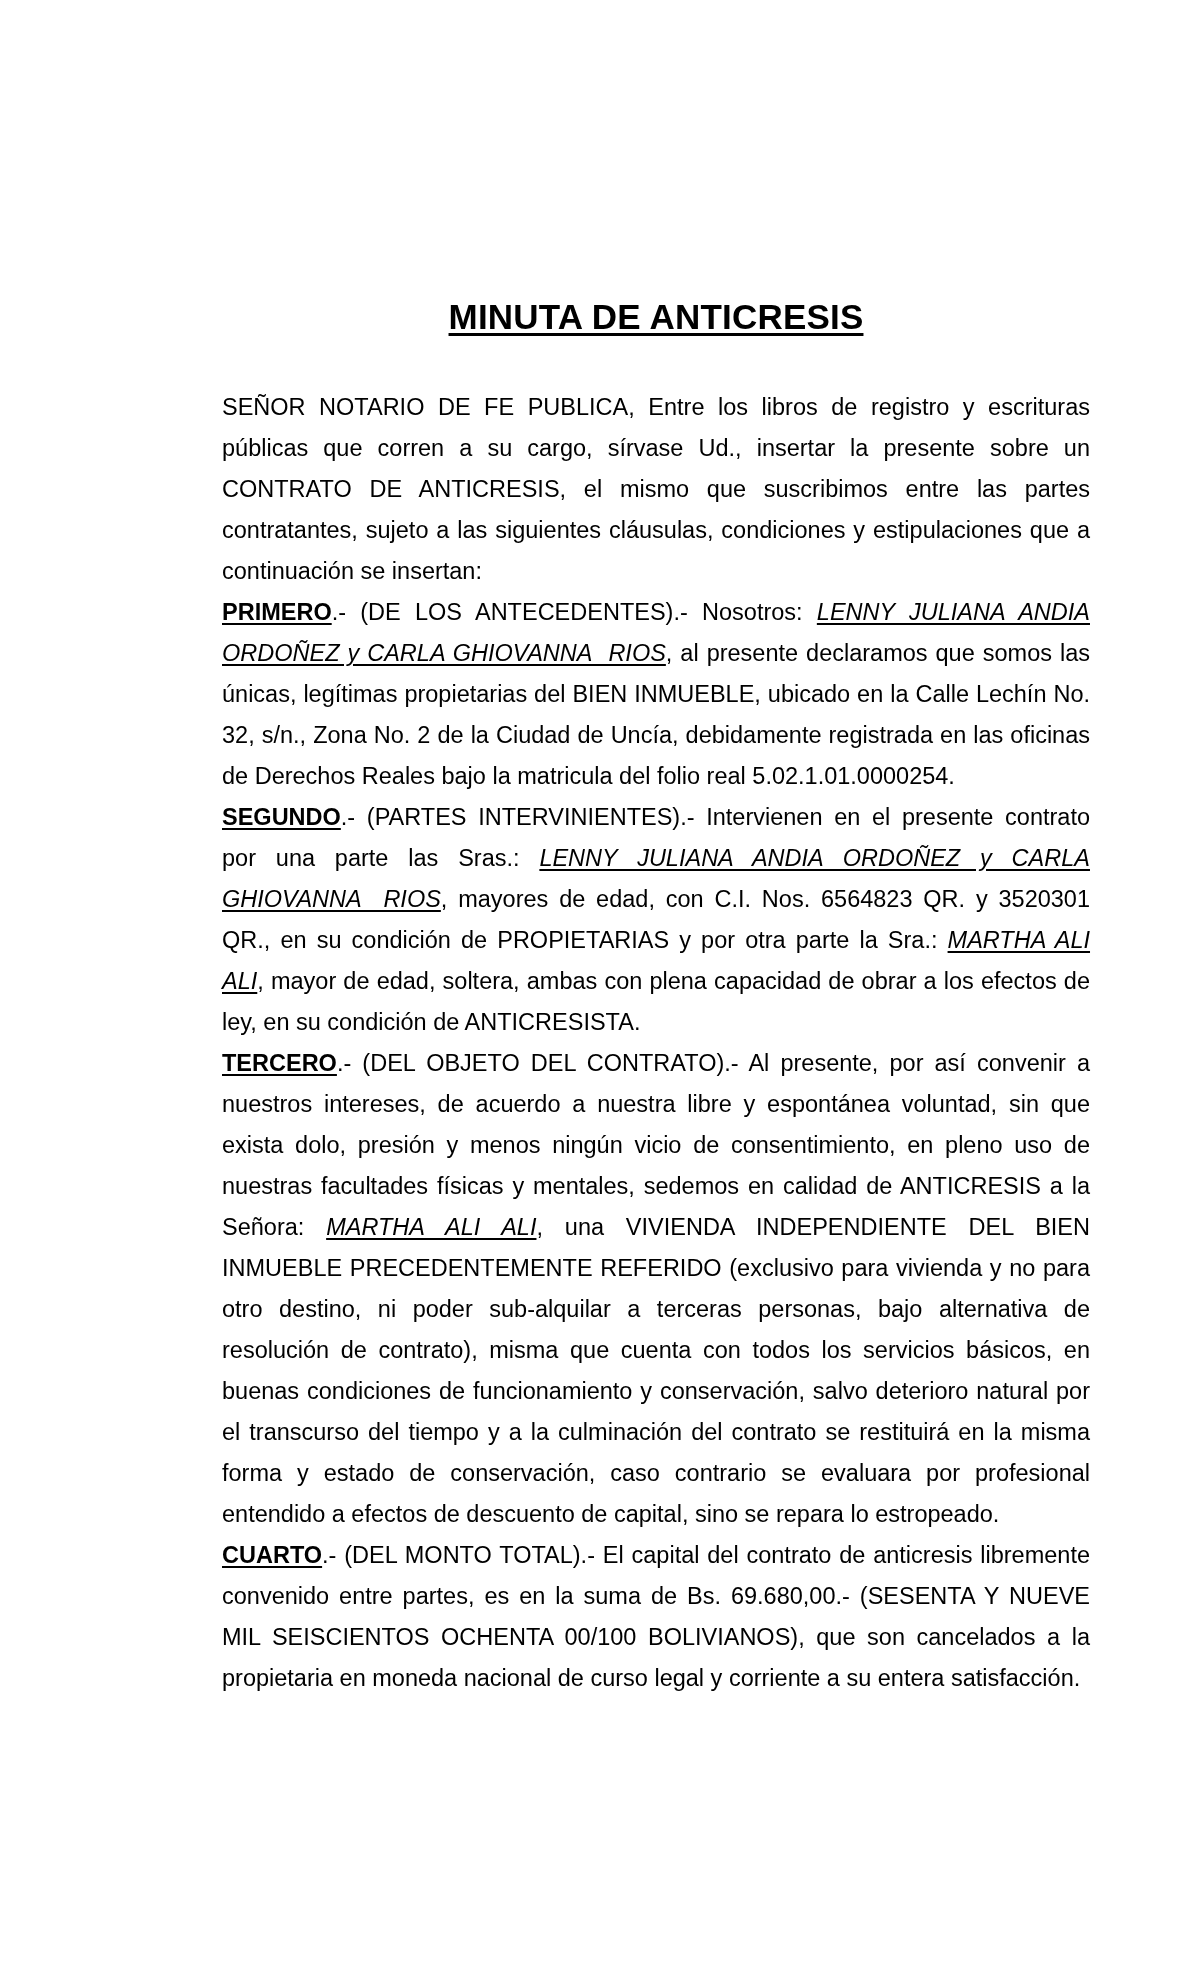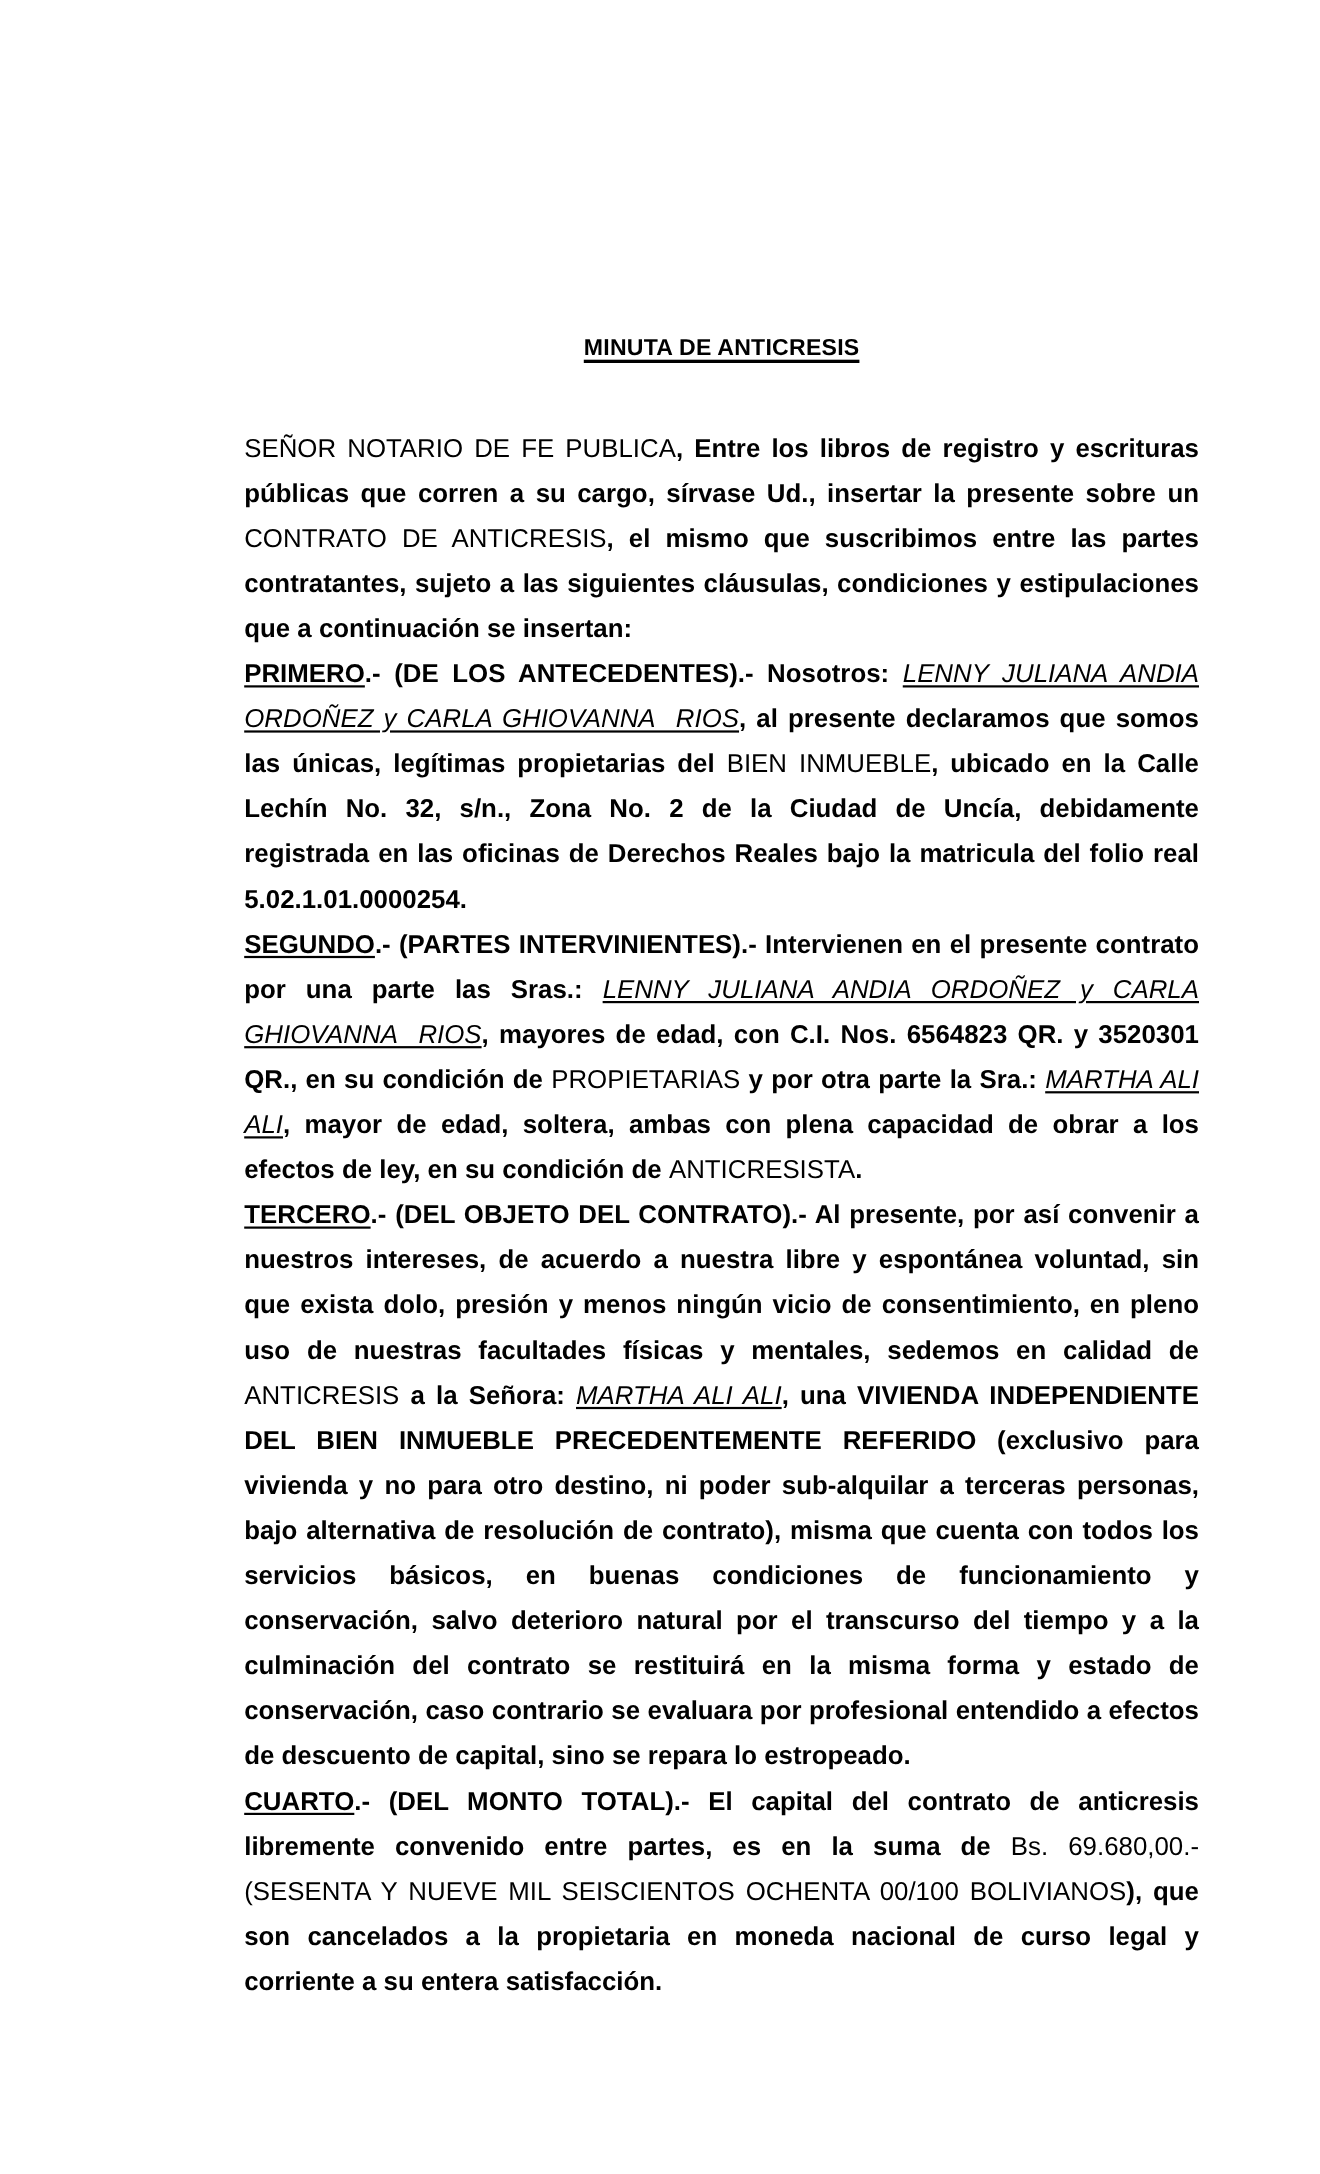"MINUTA DE ANTICRESIS" .doc-title { font-size: 21px -> 35px }
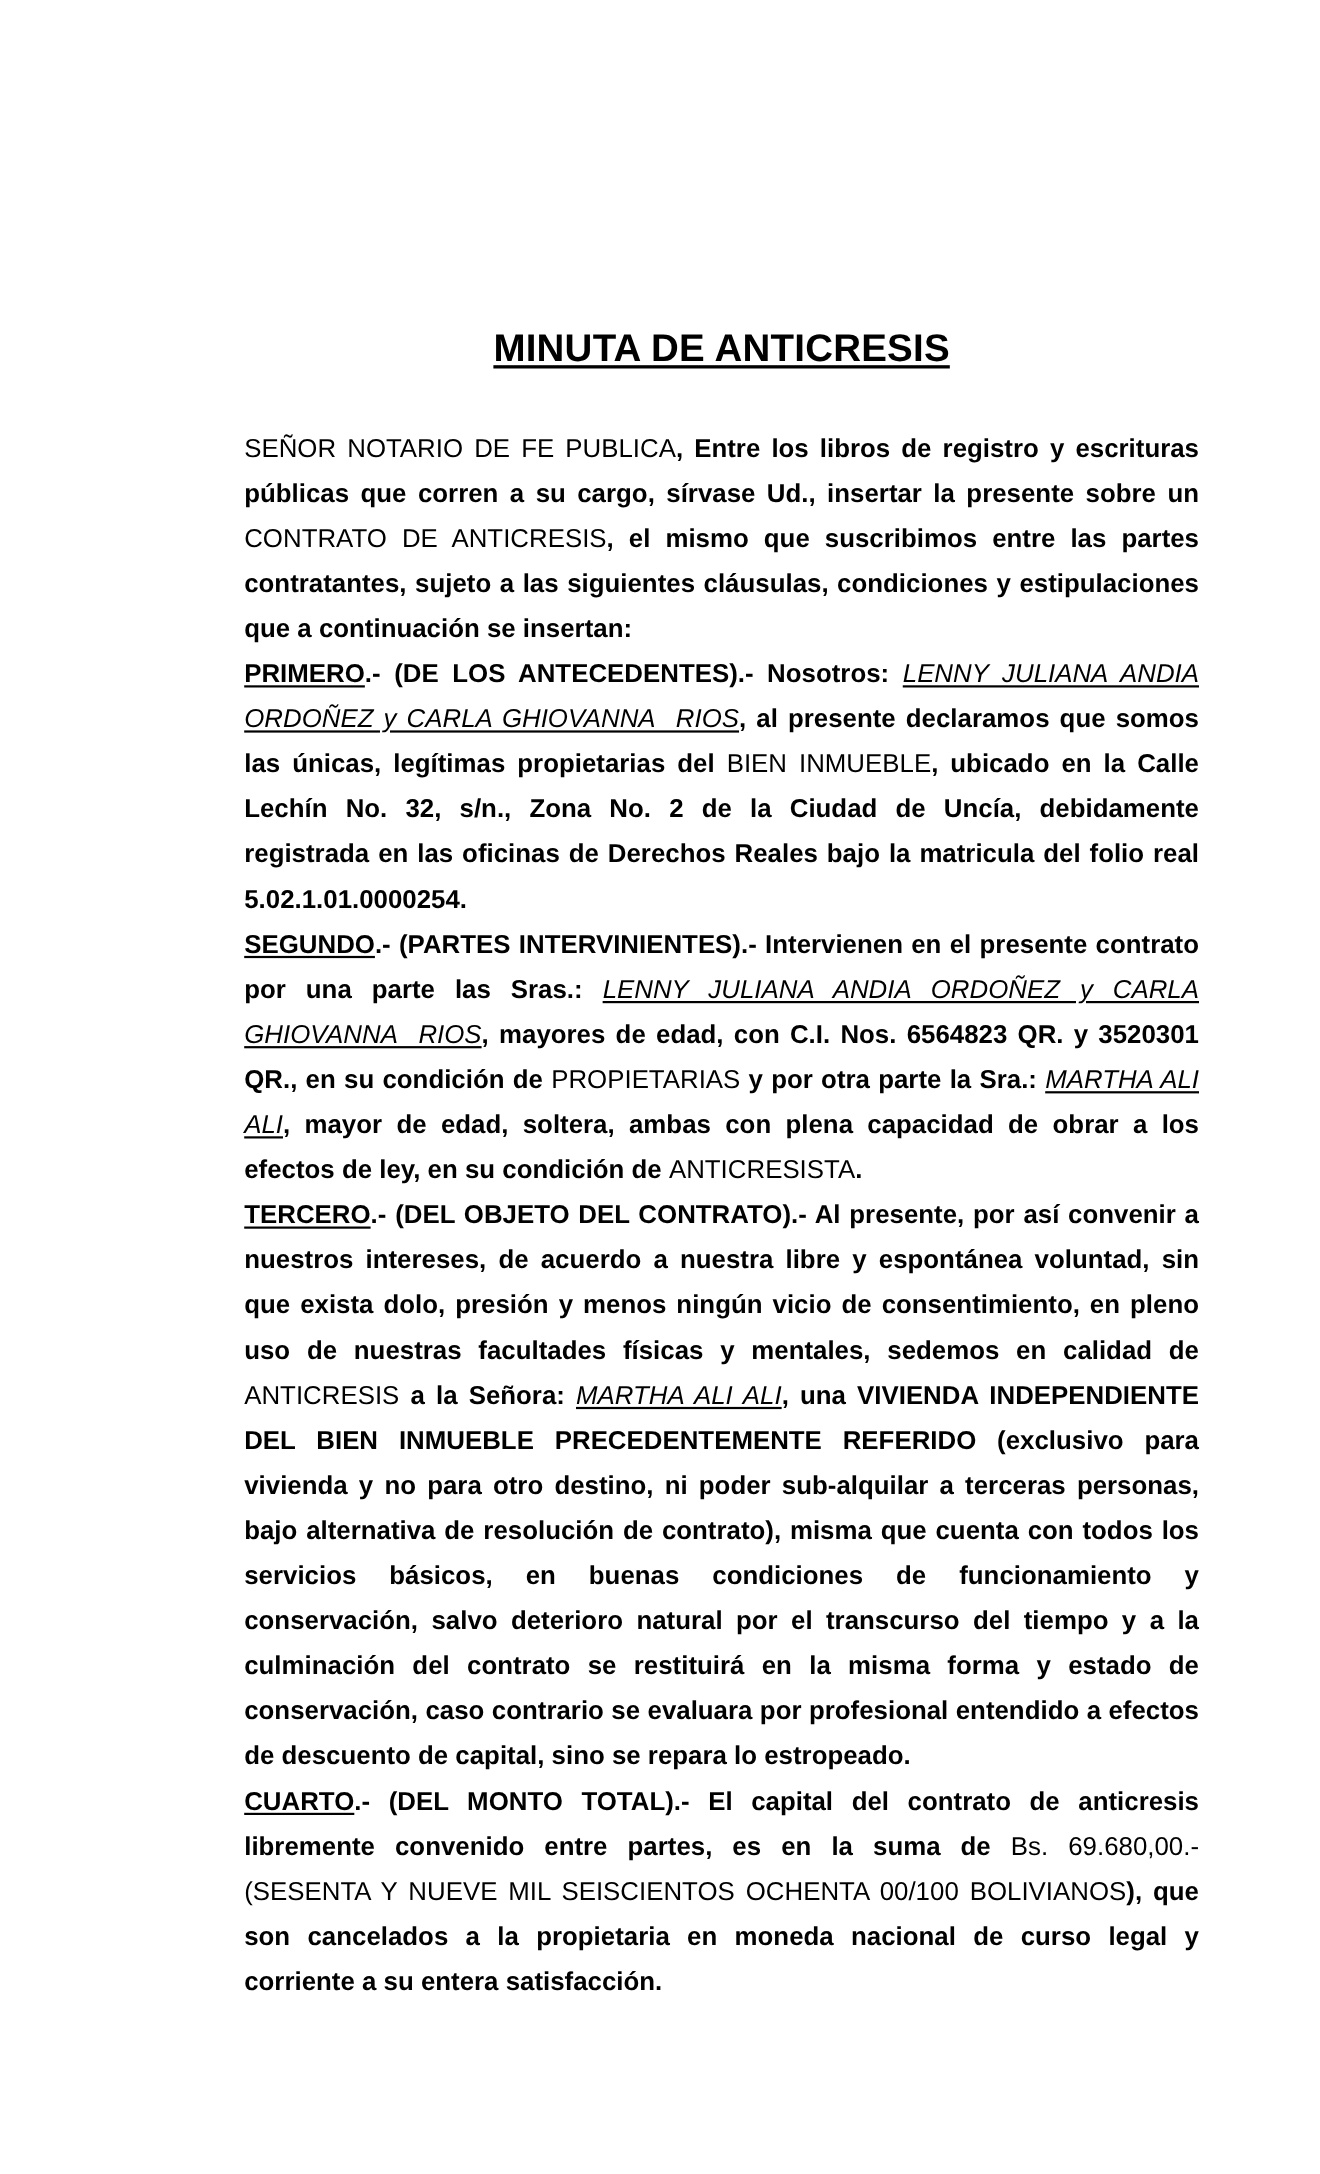", Entre los libros de" .run--regular { font-weight: bold -> normal }
